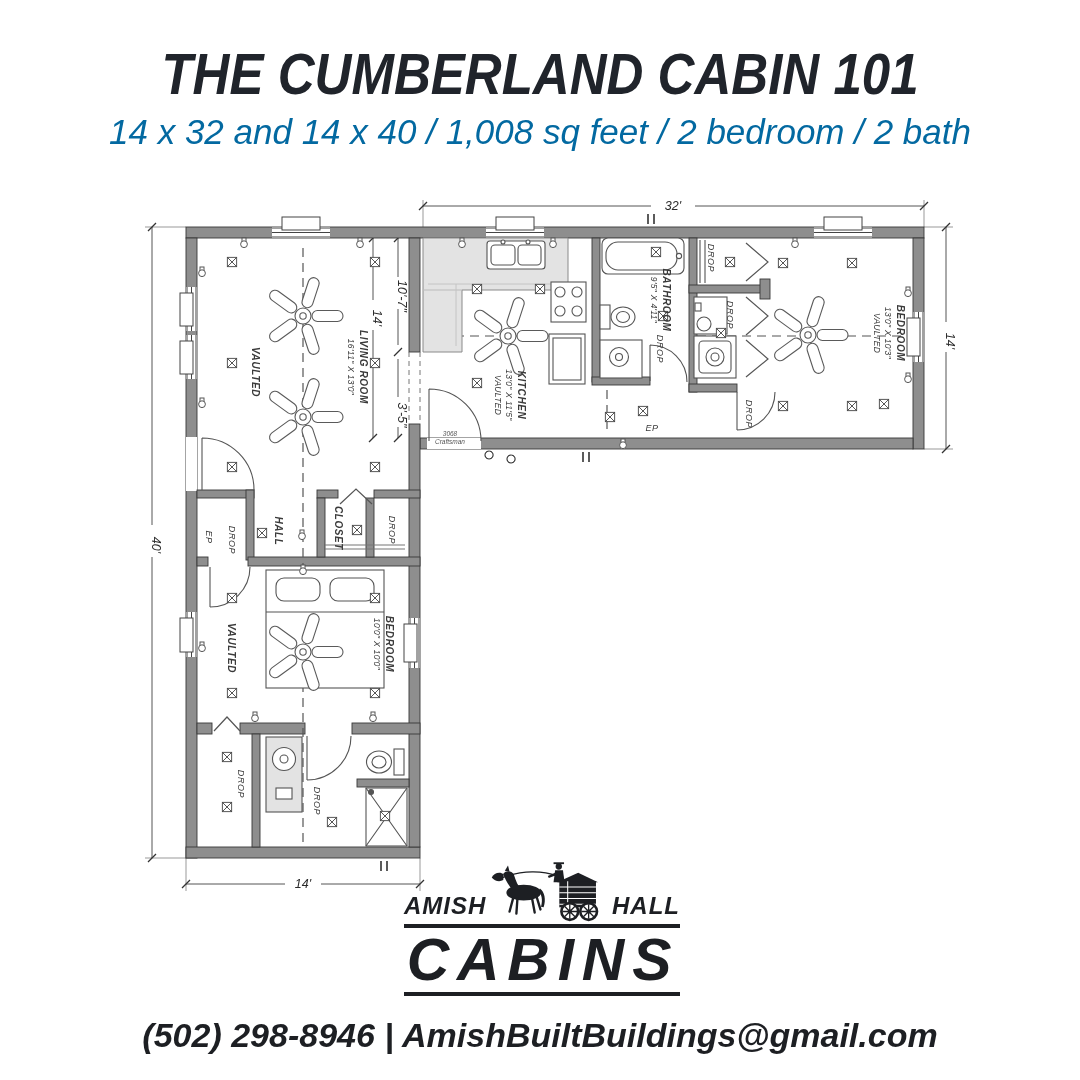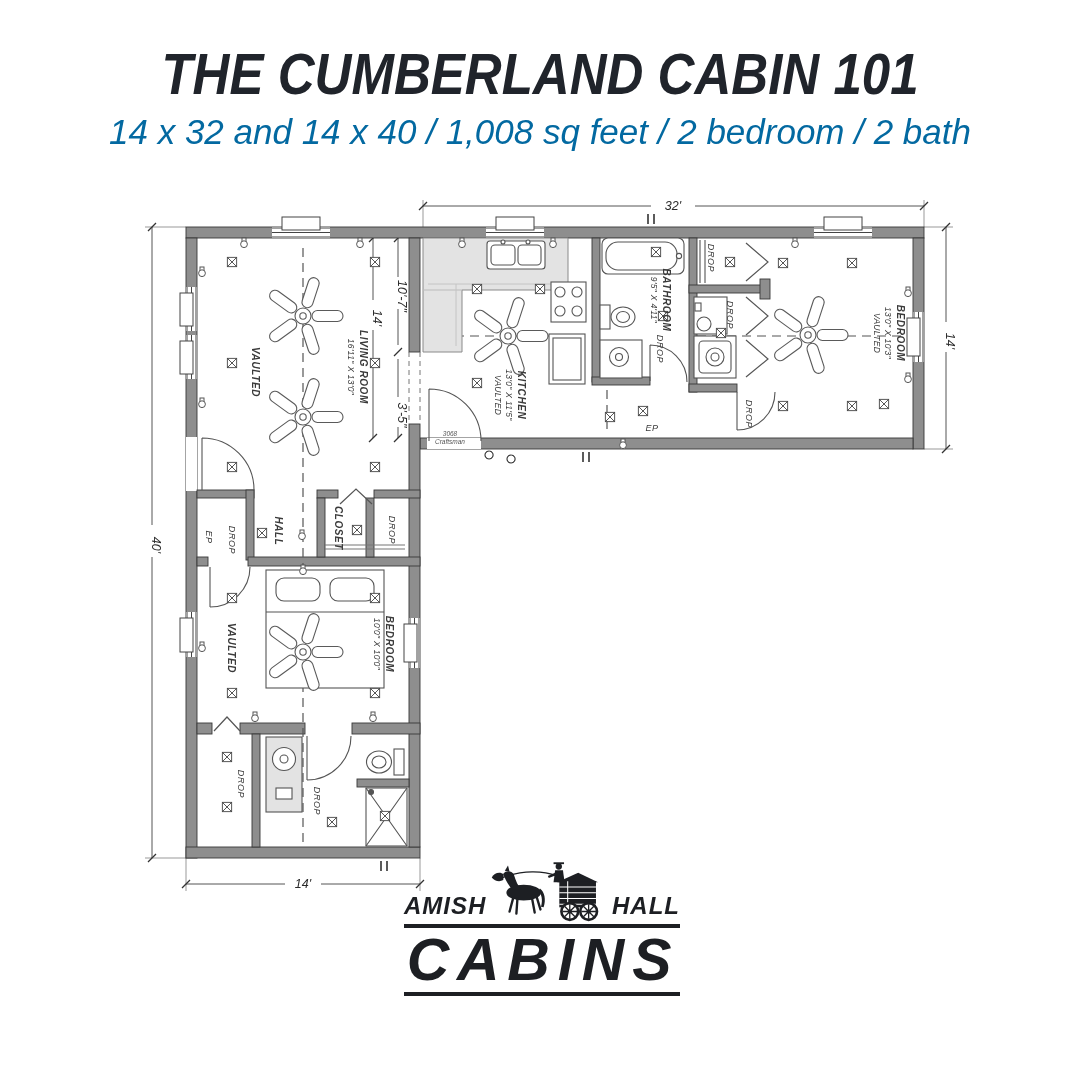"(502) 298-8946 |" div.footer { html: none -> <div>(502) 298-8946 | AmishBuiltBuildings@gmail.com</div> }
